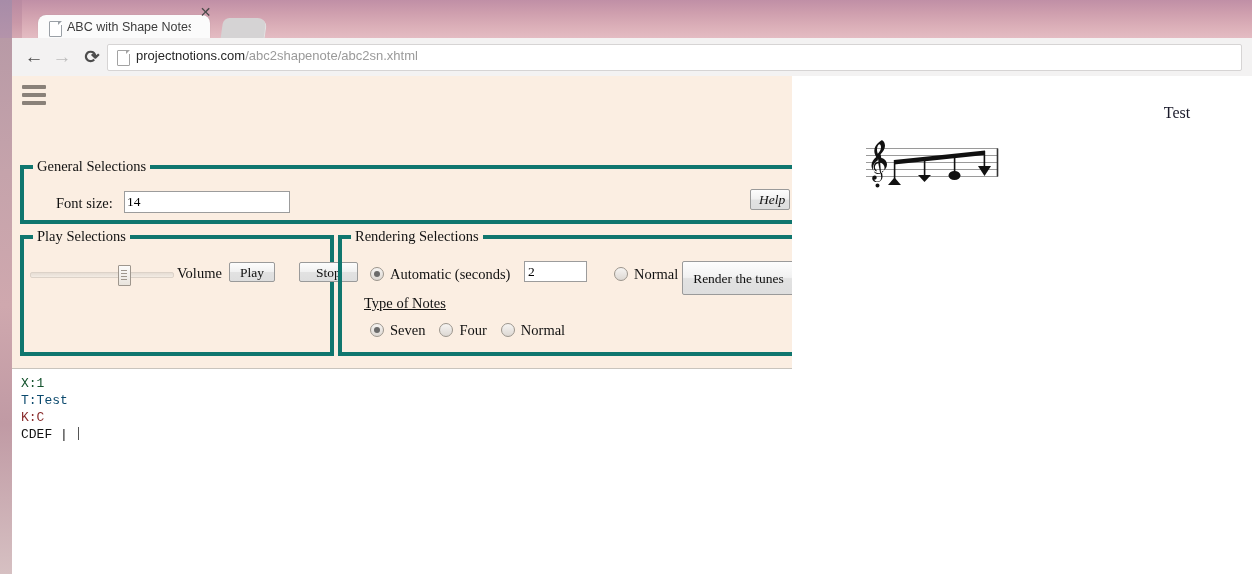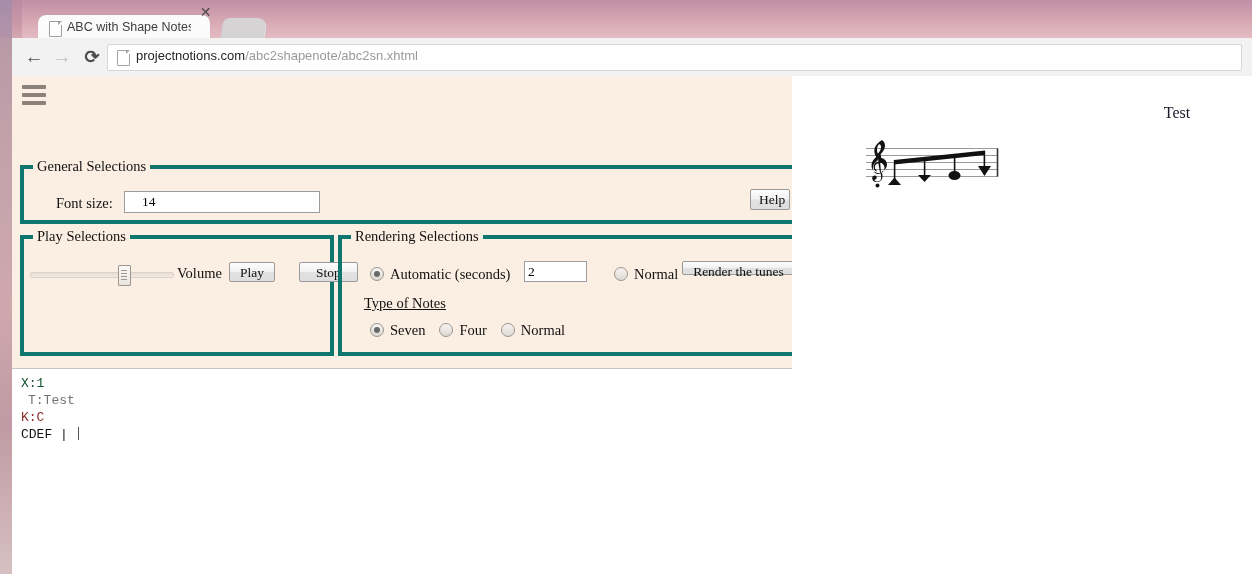"14" .fontsize-input { padding: 1px 17px -> 1px 2px }
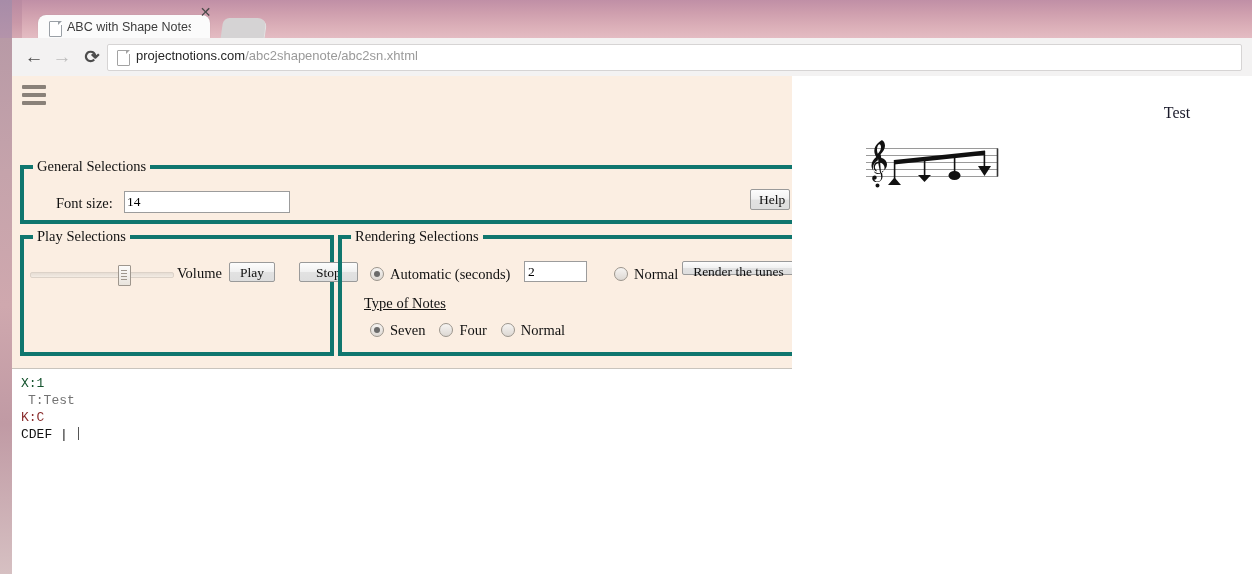"Help" #help-btn { font-style: none -> italic }
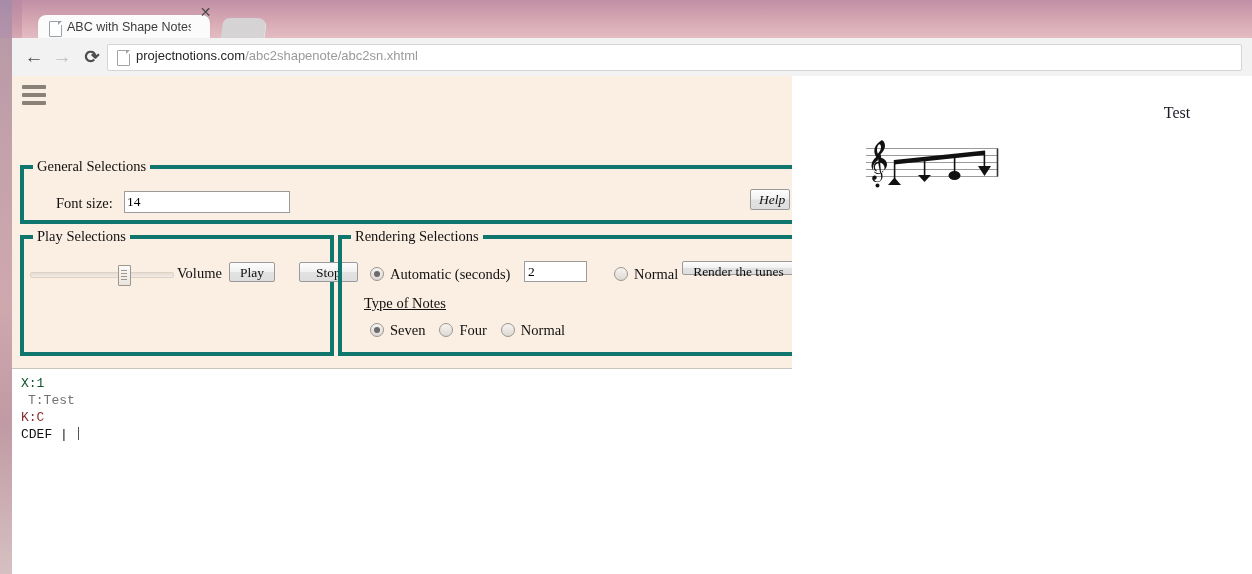"Render the tunes" #render-btn { height: 14px -> 34px }
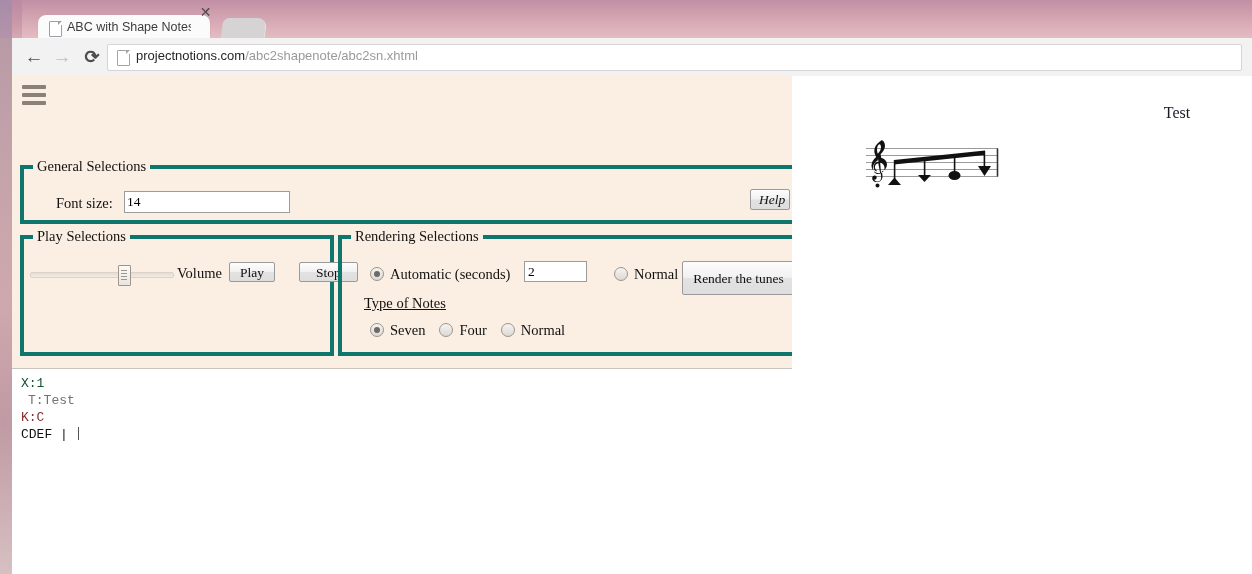"T:Test" .editor .k-t { color: #737373 -> #0c4a6e; margin-left: 7px -> none }
